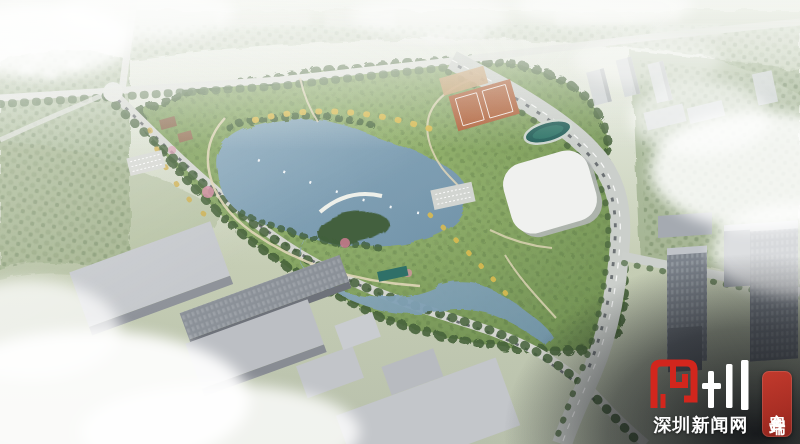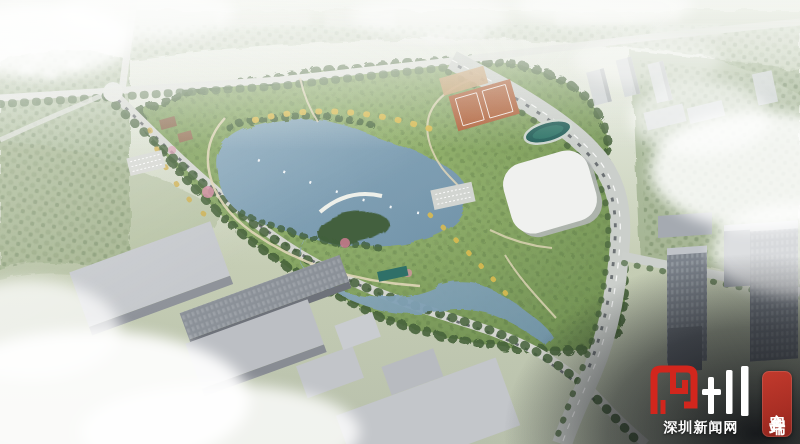"深圳新闻网" .wm-name { font-size: 14px -> 18px }
